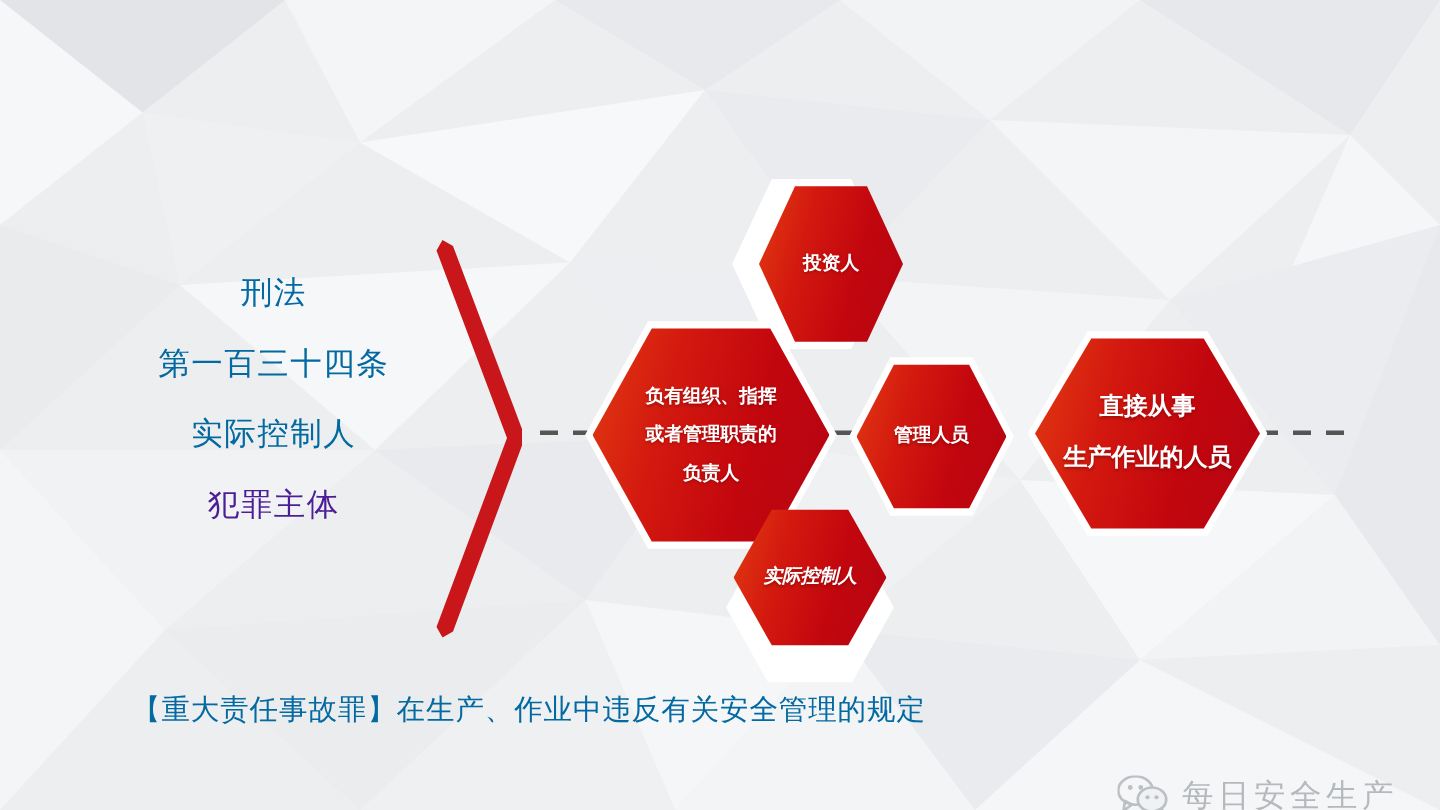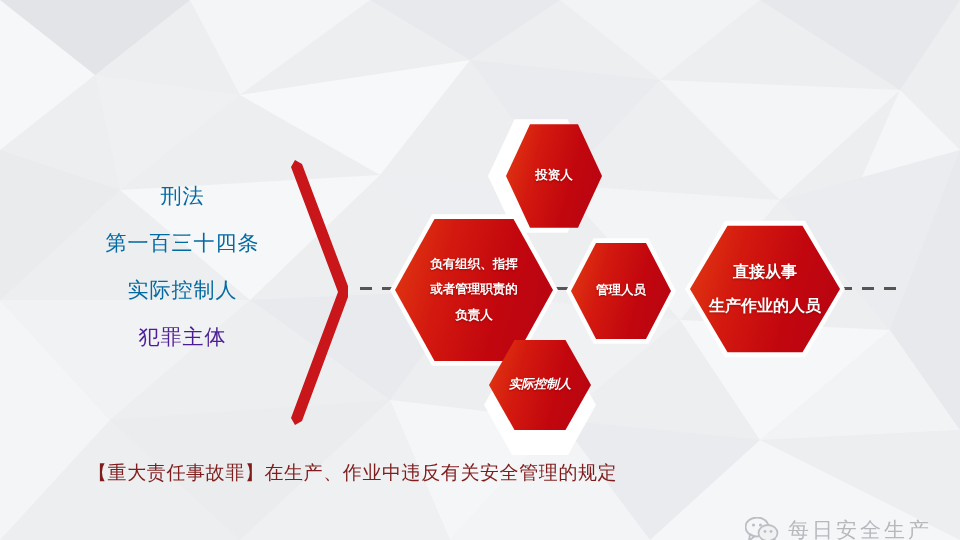"【重大责任事故罪】在生产、作业中违反有关安全管理的规定" #caption { color: #7f1d1d -> #0369a1 }
